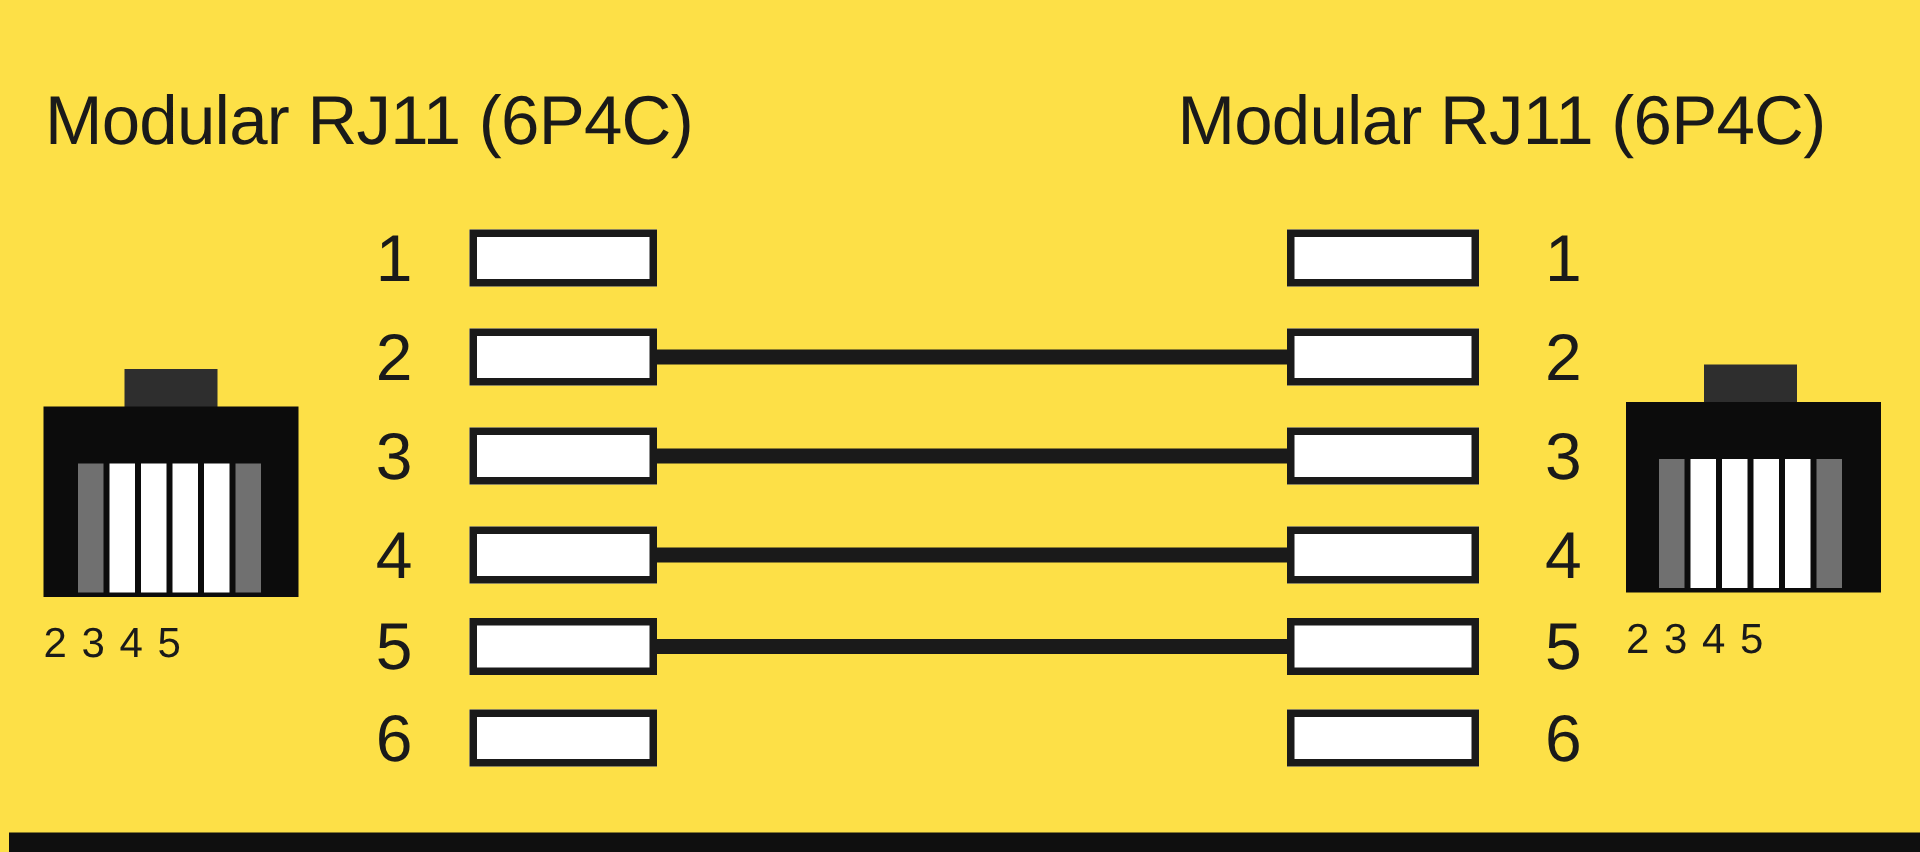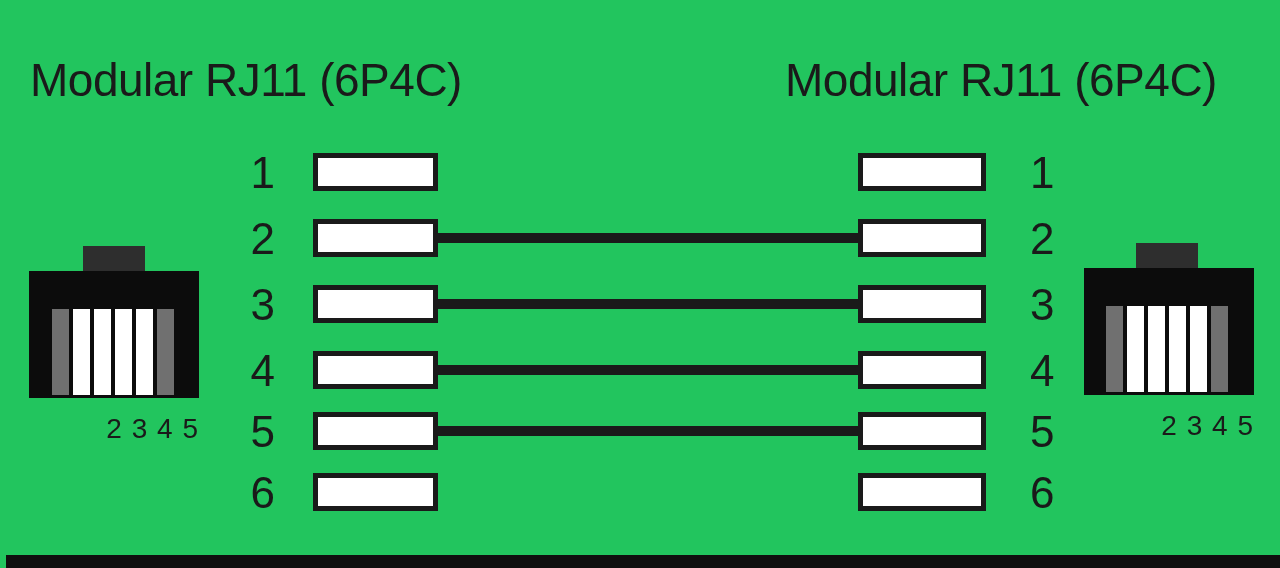"Modular RJ11 (6P4C)" .stage { background: #22c55e -> #fde047 }
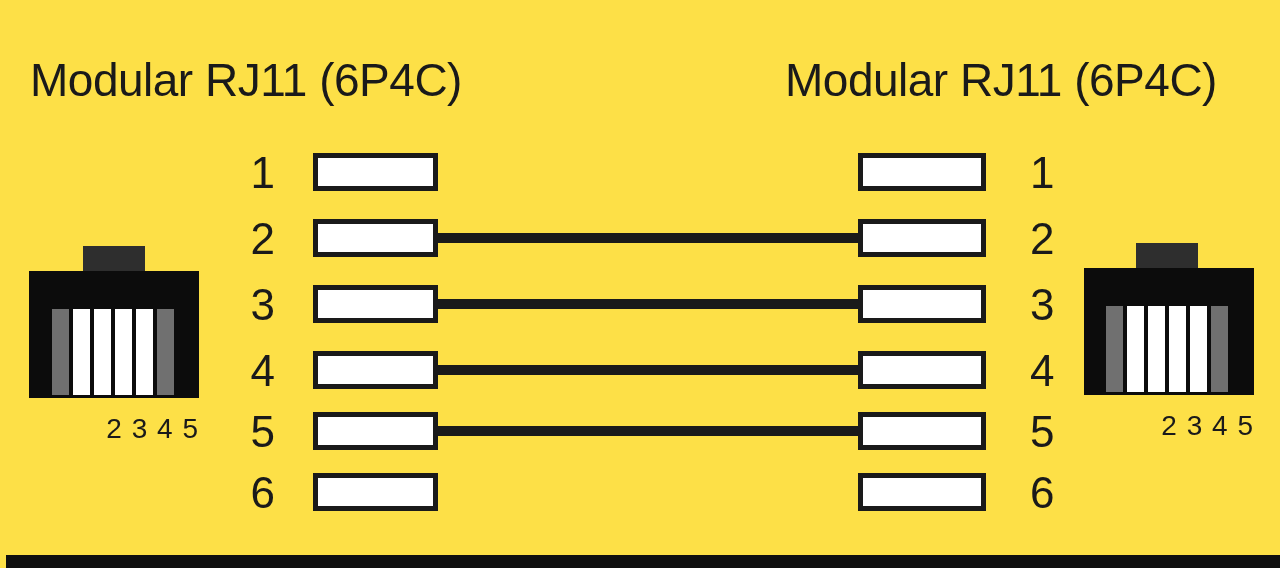"2 3 4 5" .conn .conn-label { text-align: right -> left }
